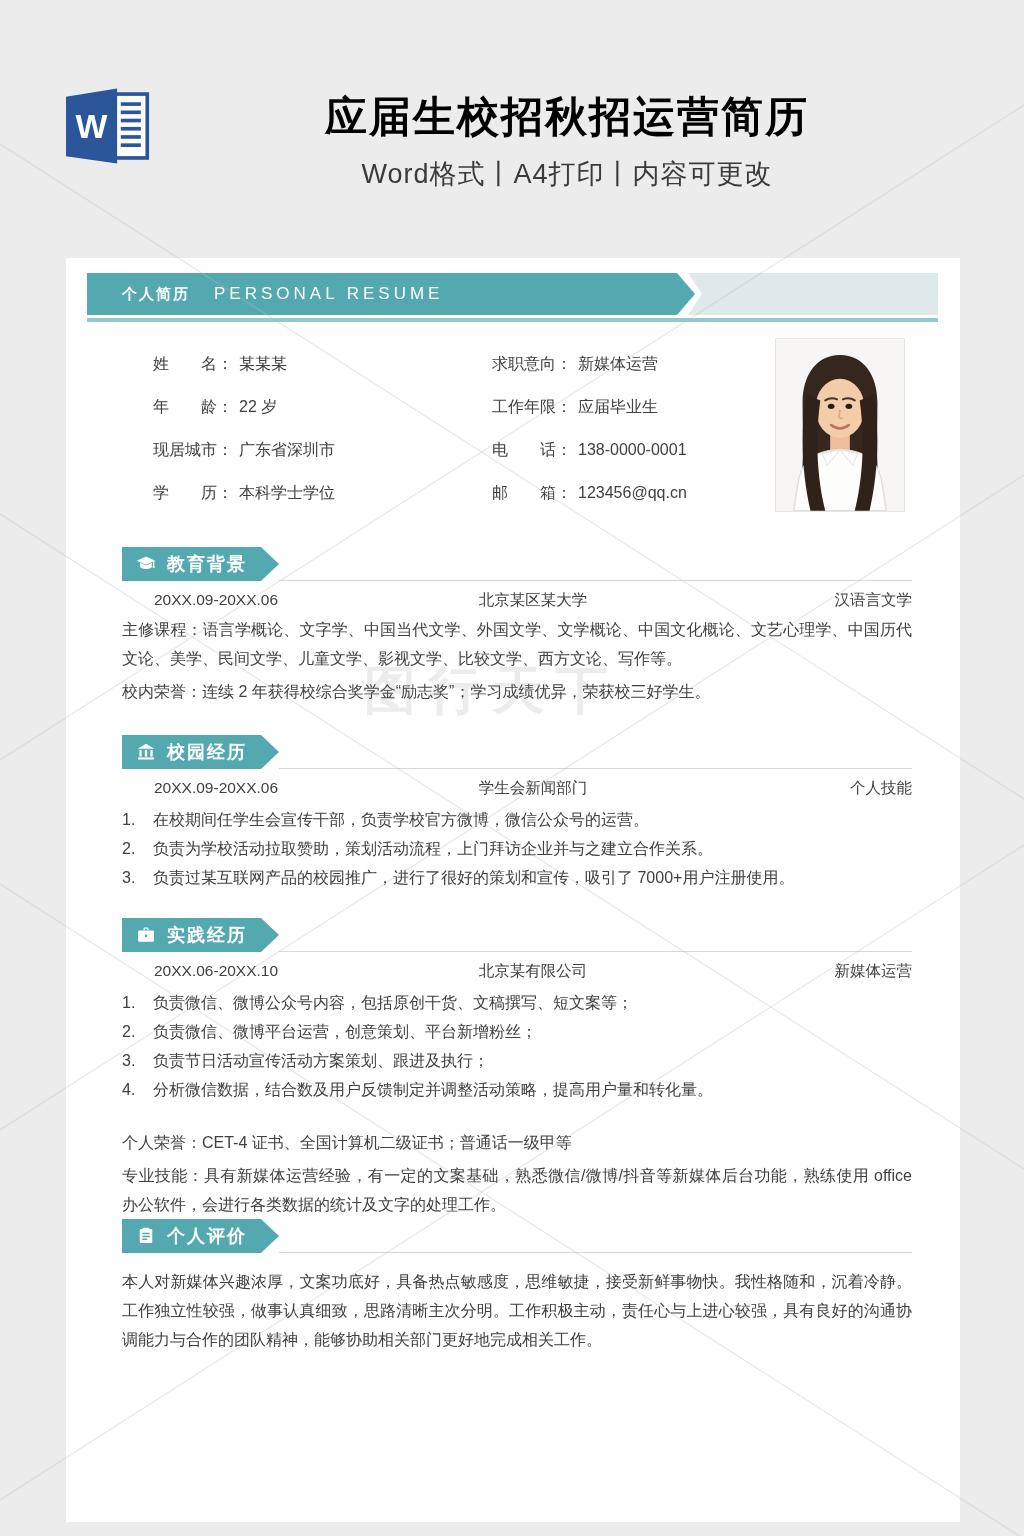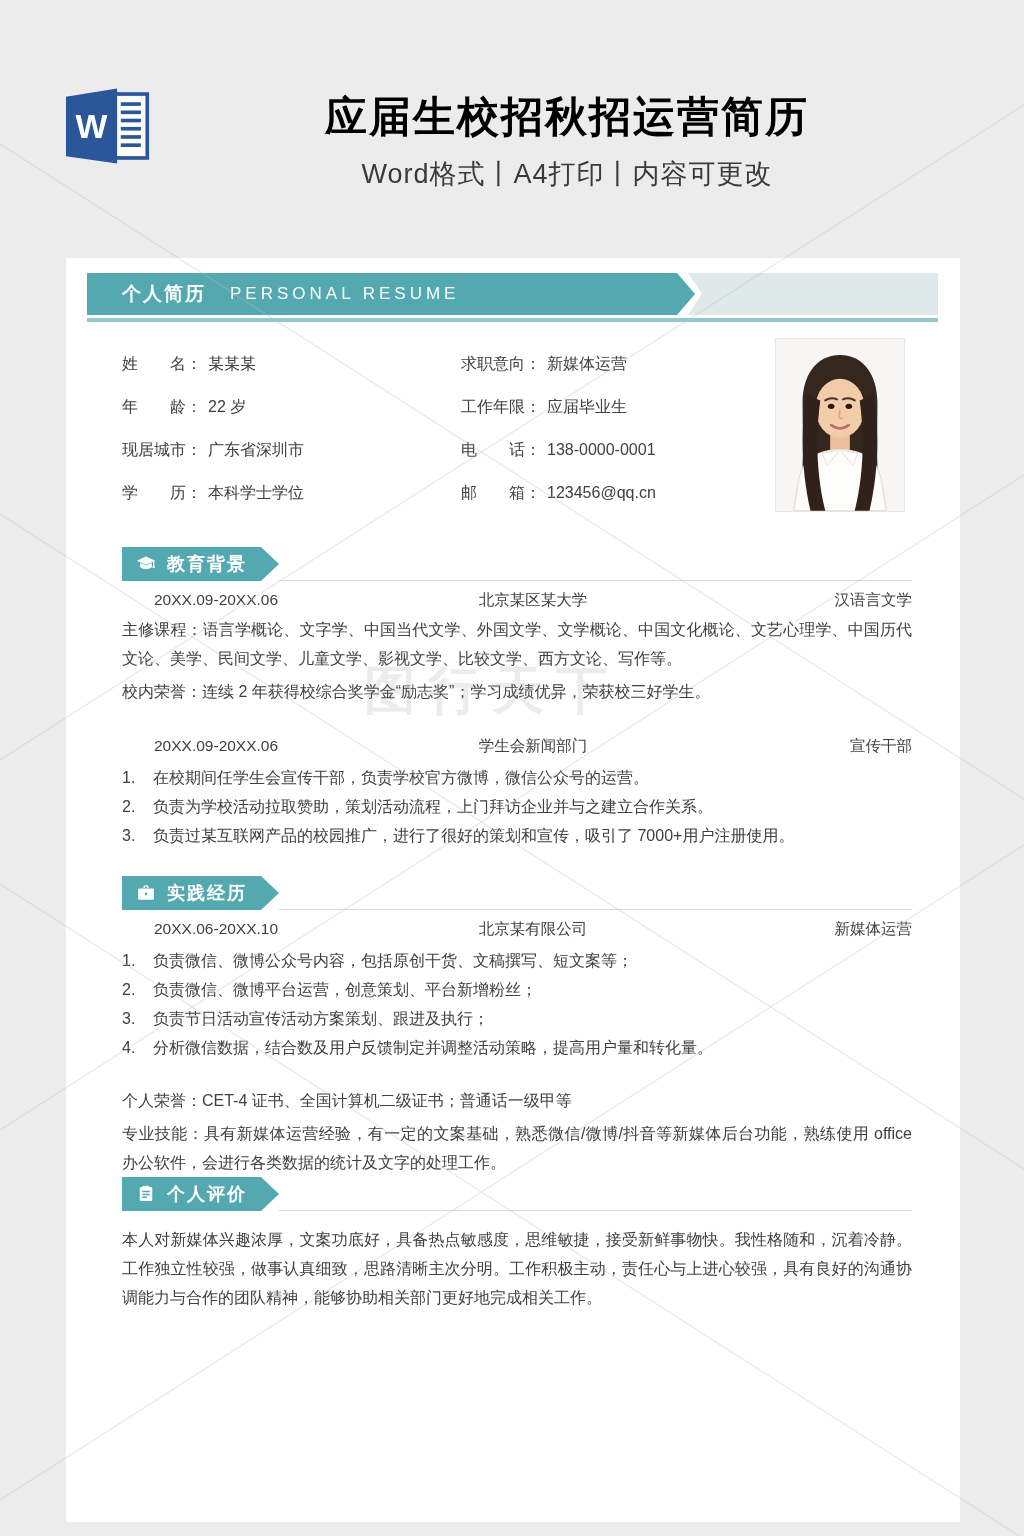"个人简历" .banner-title { font-size: 19px -> 15px }
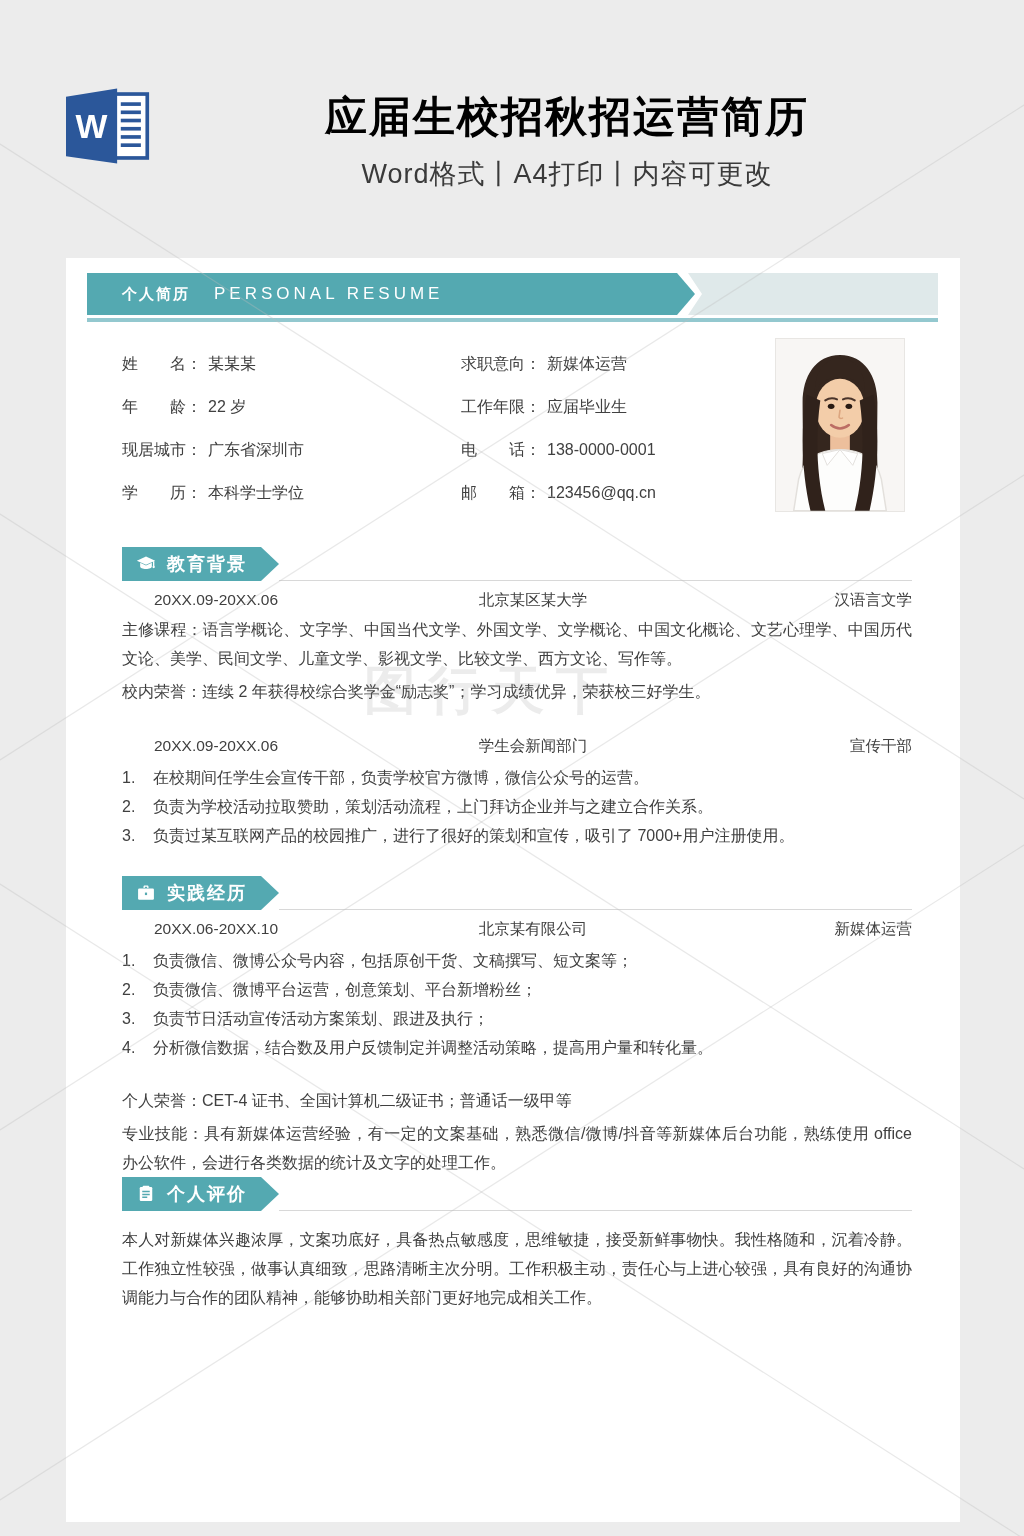"姓 名：" .field .label { margin-left: none -> 31px }
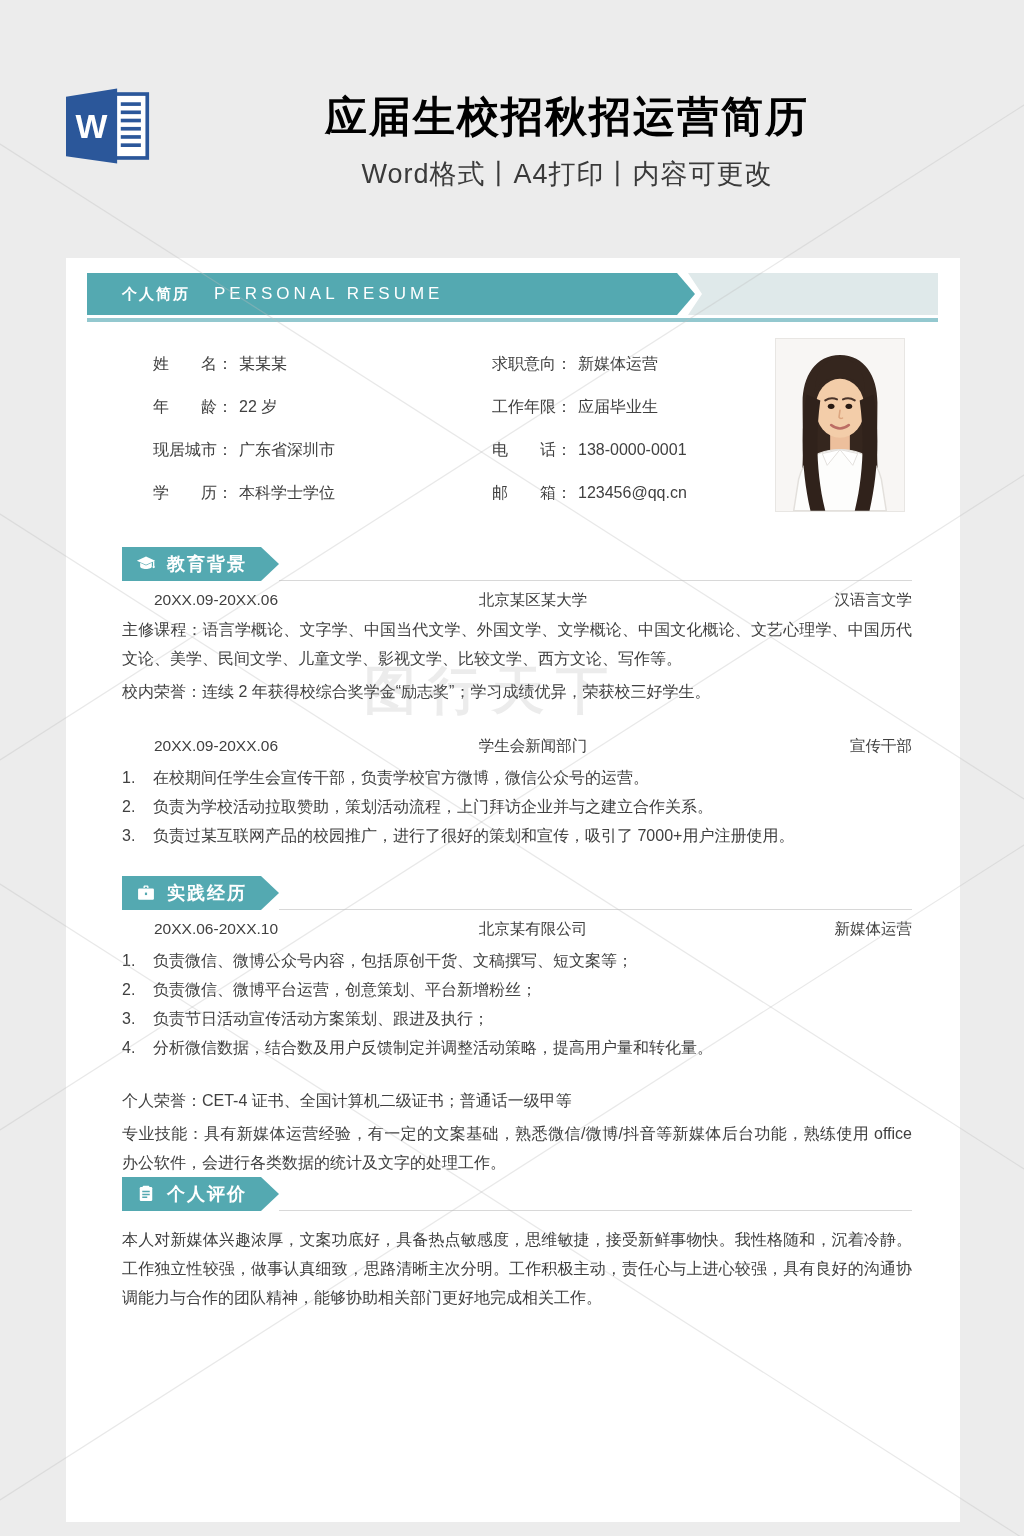"校园经历" div.sec-head { html: none -> <div> <div> <span> <svg> <polygon></polygon> <rect></rect> <rect></rect> <rect></rect> <rect></rect> </svg> </span> <span>校园经历</span> </div> <div></div> </div> }
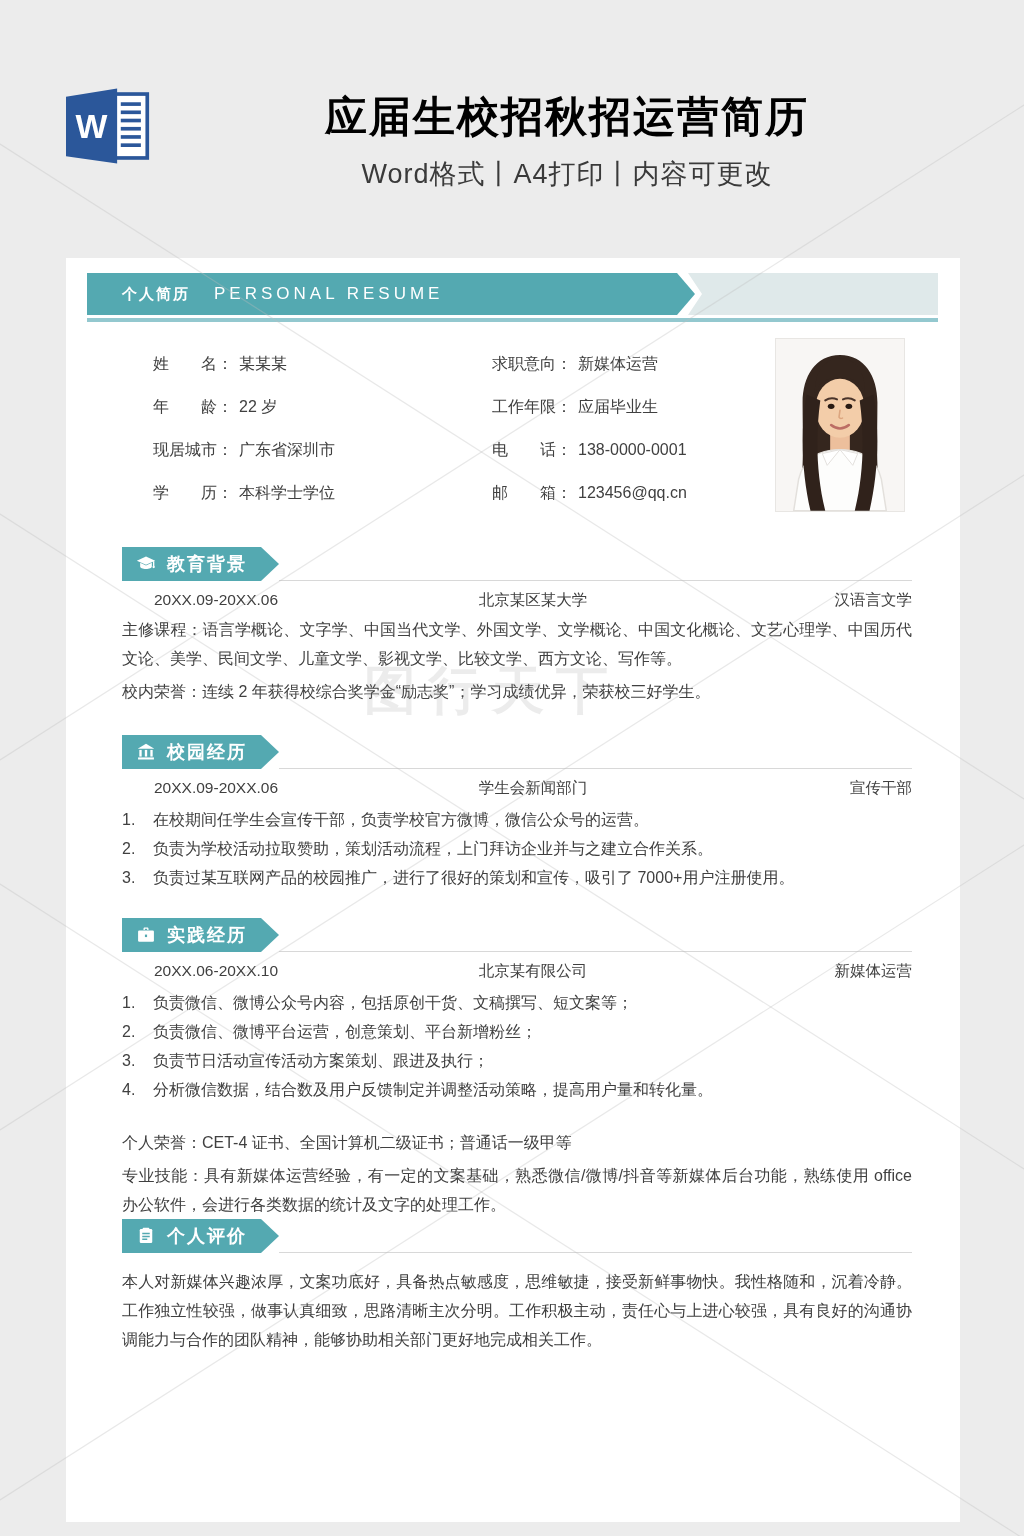"宣传干部" span.m-right { text: 宣传干部 -> 个人技能 }
